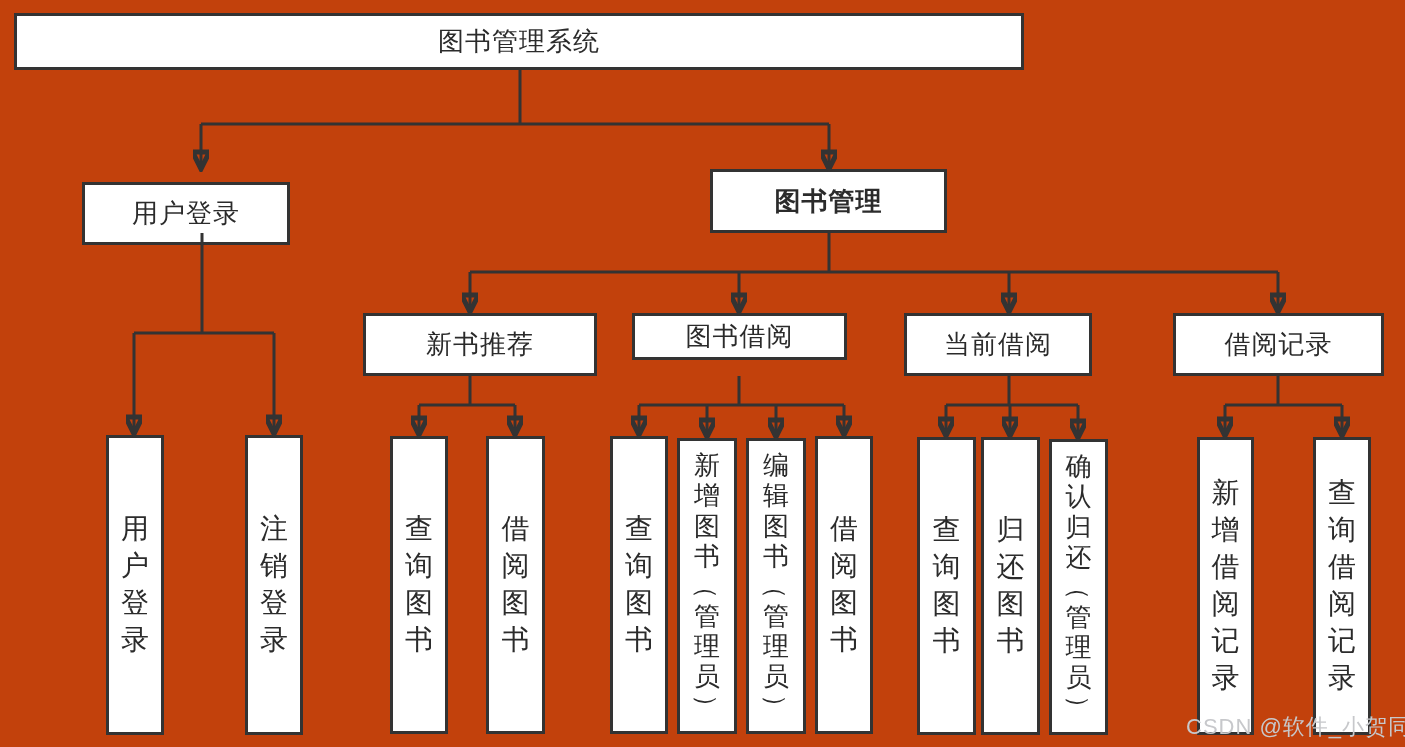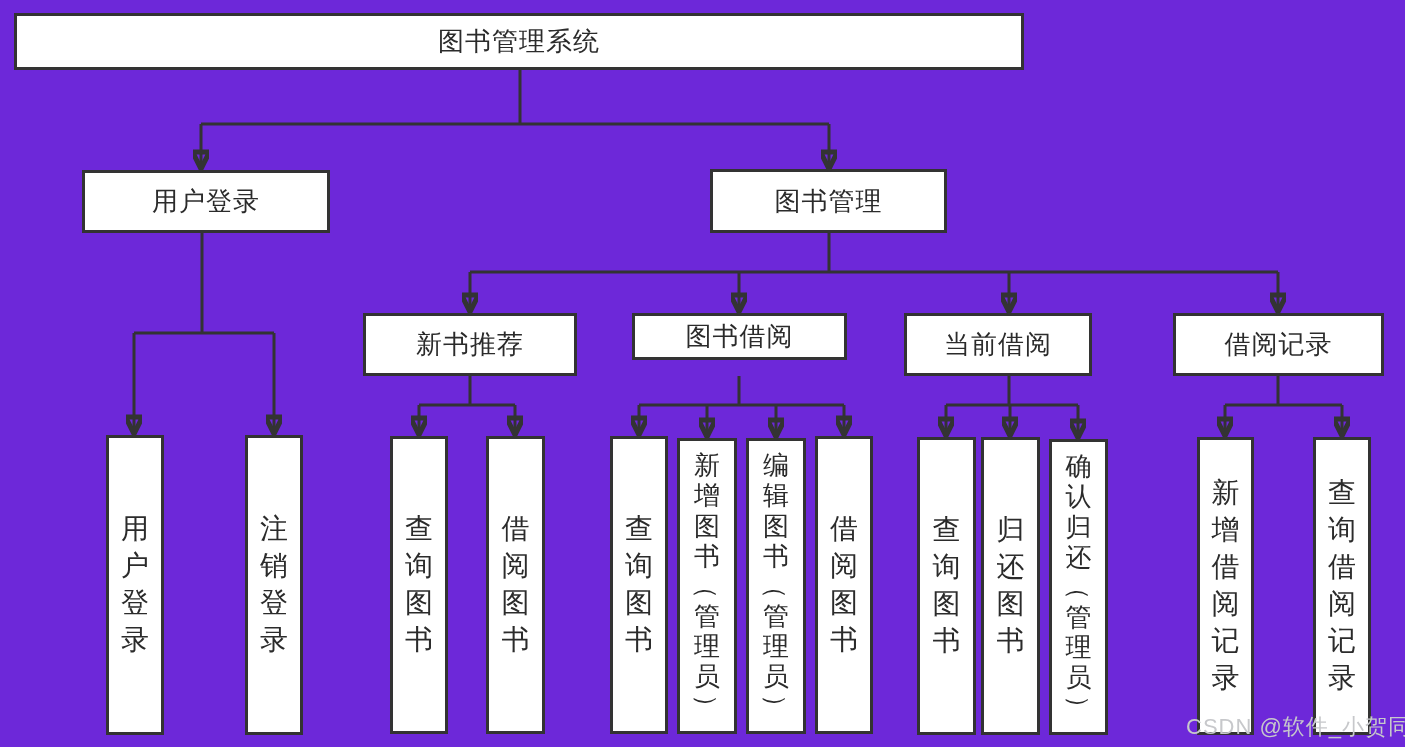"图书管理系统" .canvas { background: #6d28d9 -> #c2410c }
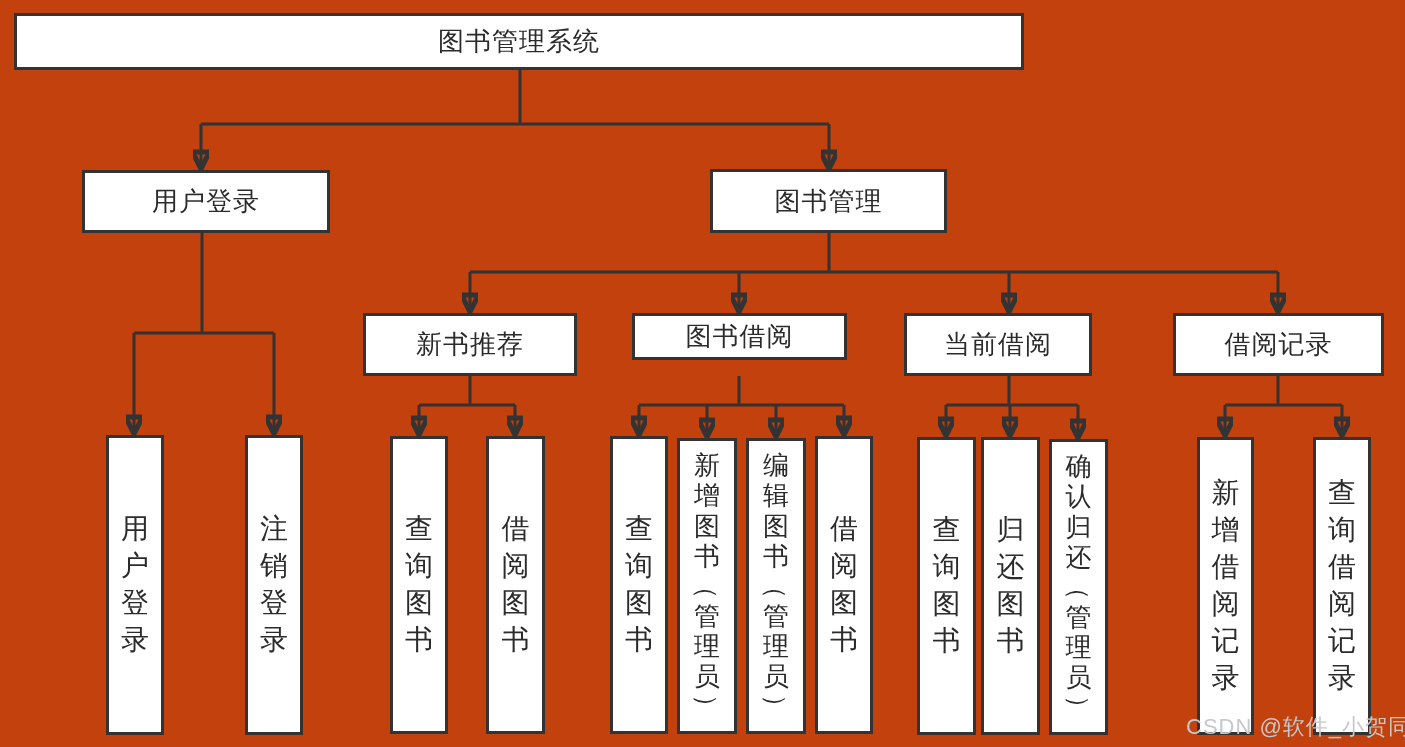"用户登录" div.box { top: 170px -> 182px; width: 248px -> 208px }
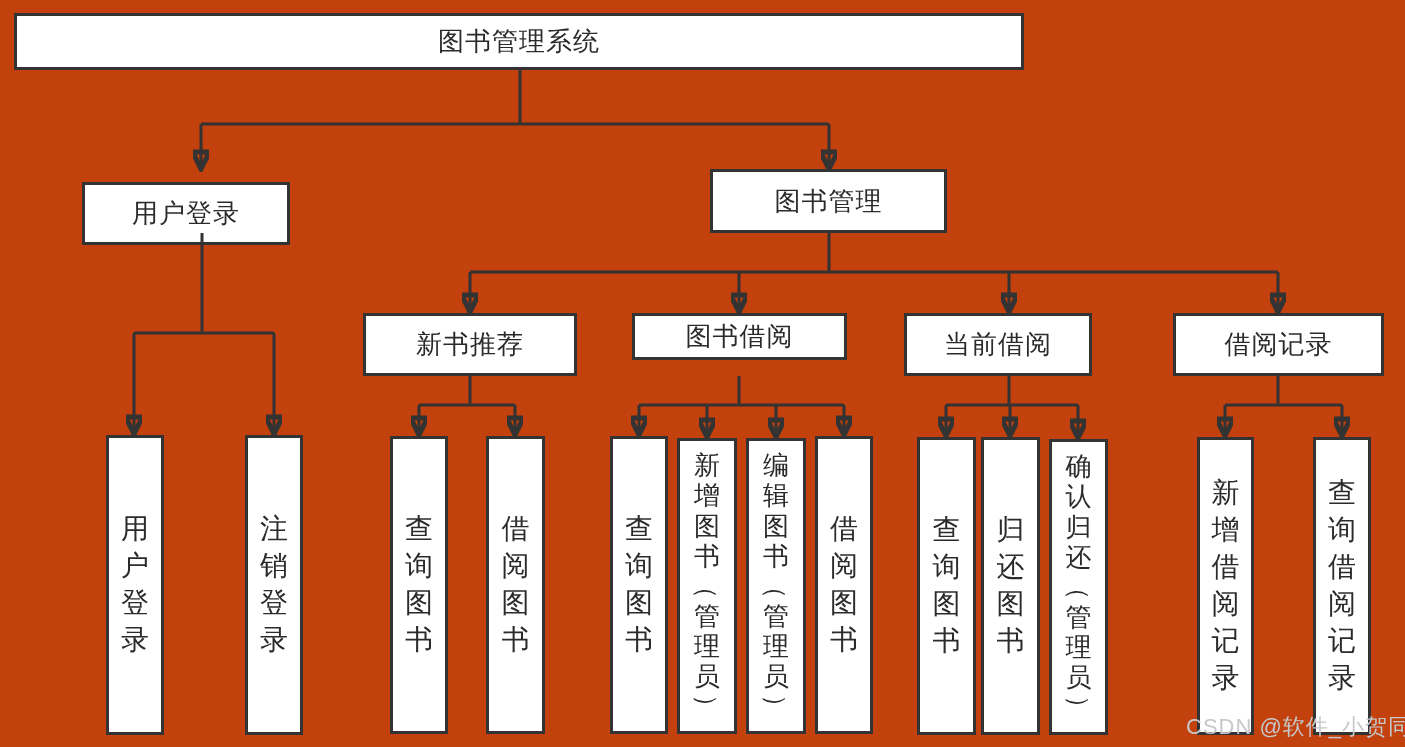"图书管理" div.box { font-weight: none -> bold }
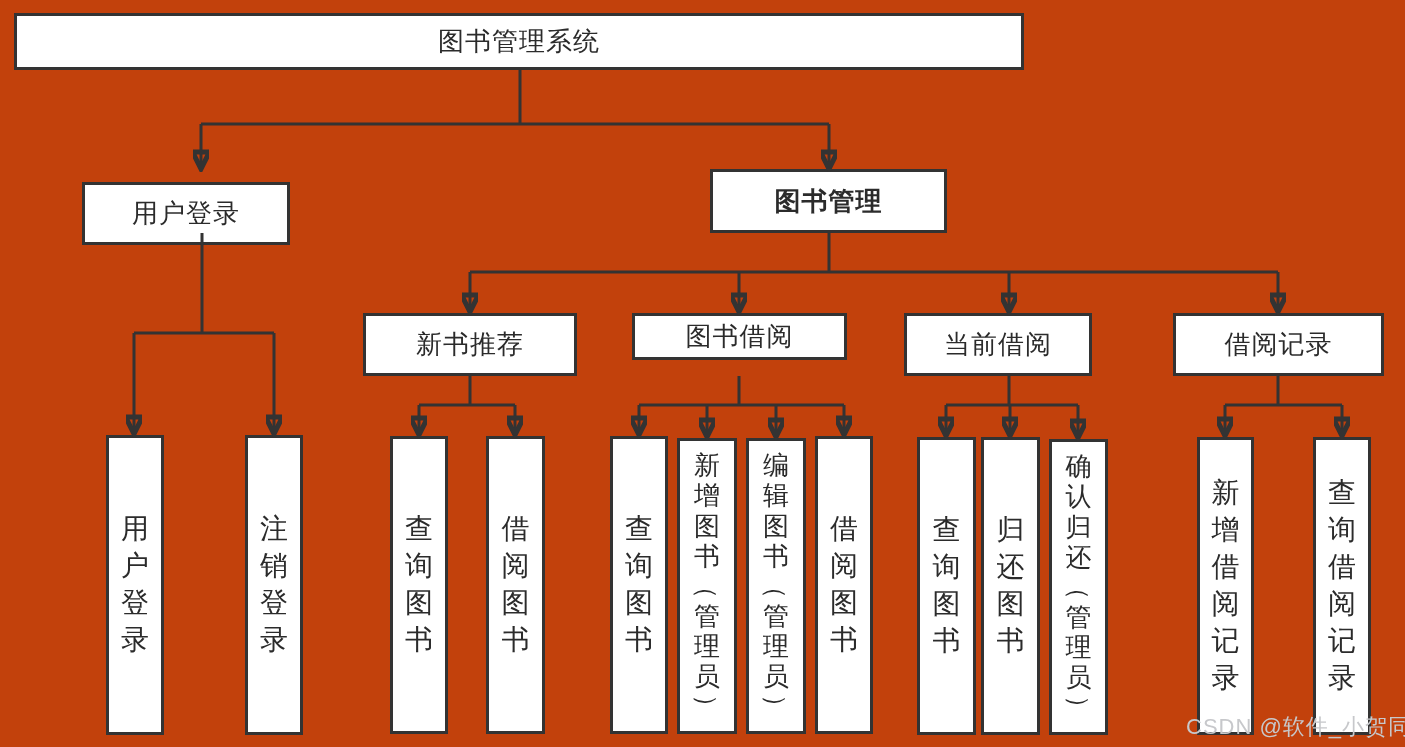"新书推荐" div.box { width: 214px -> 234px }
